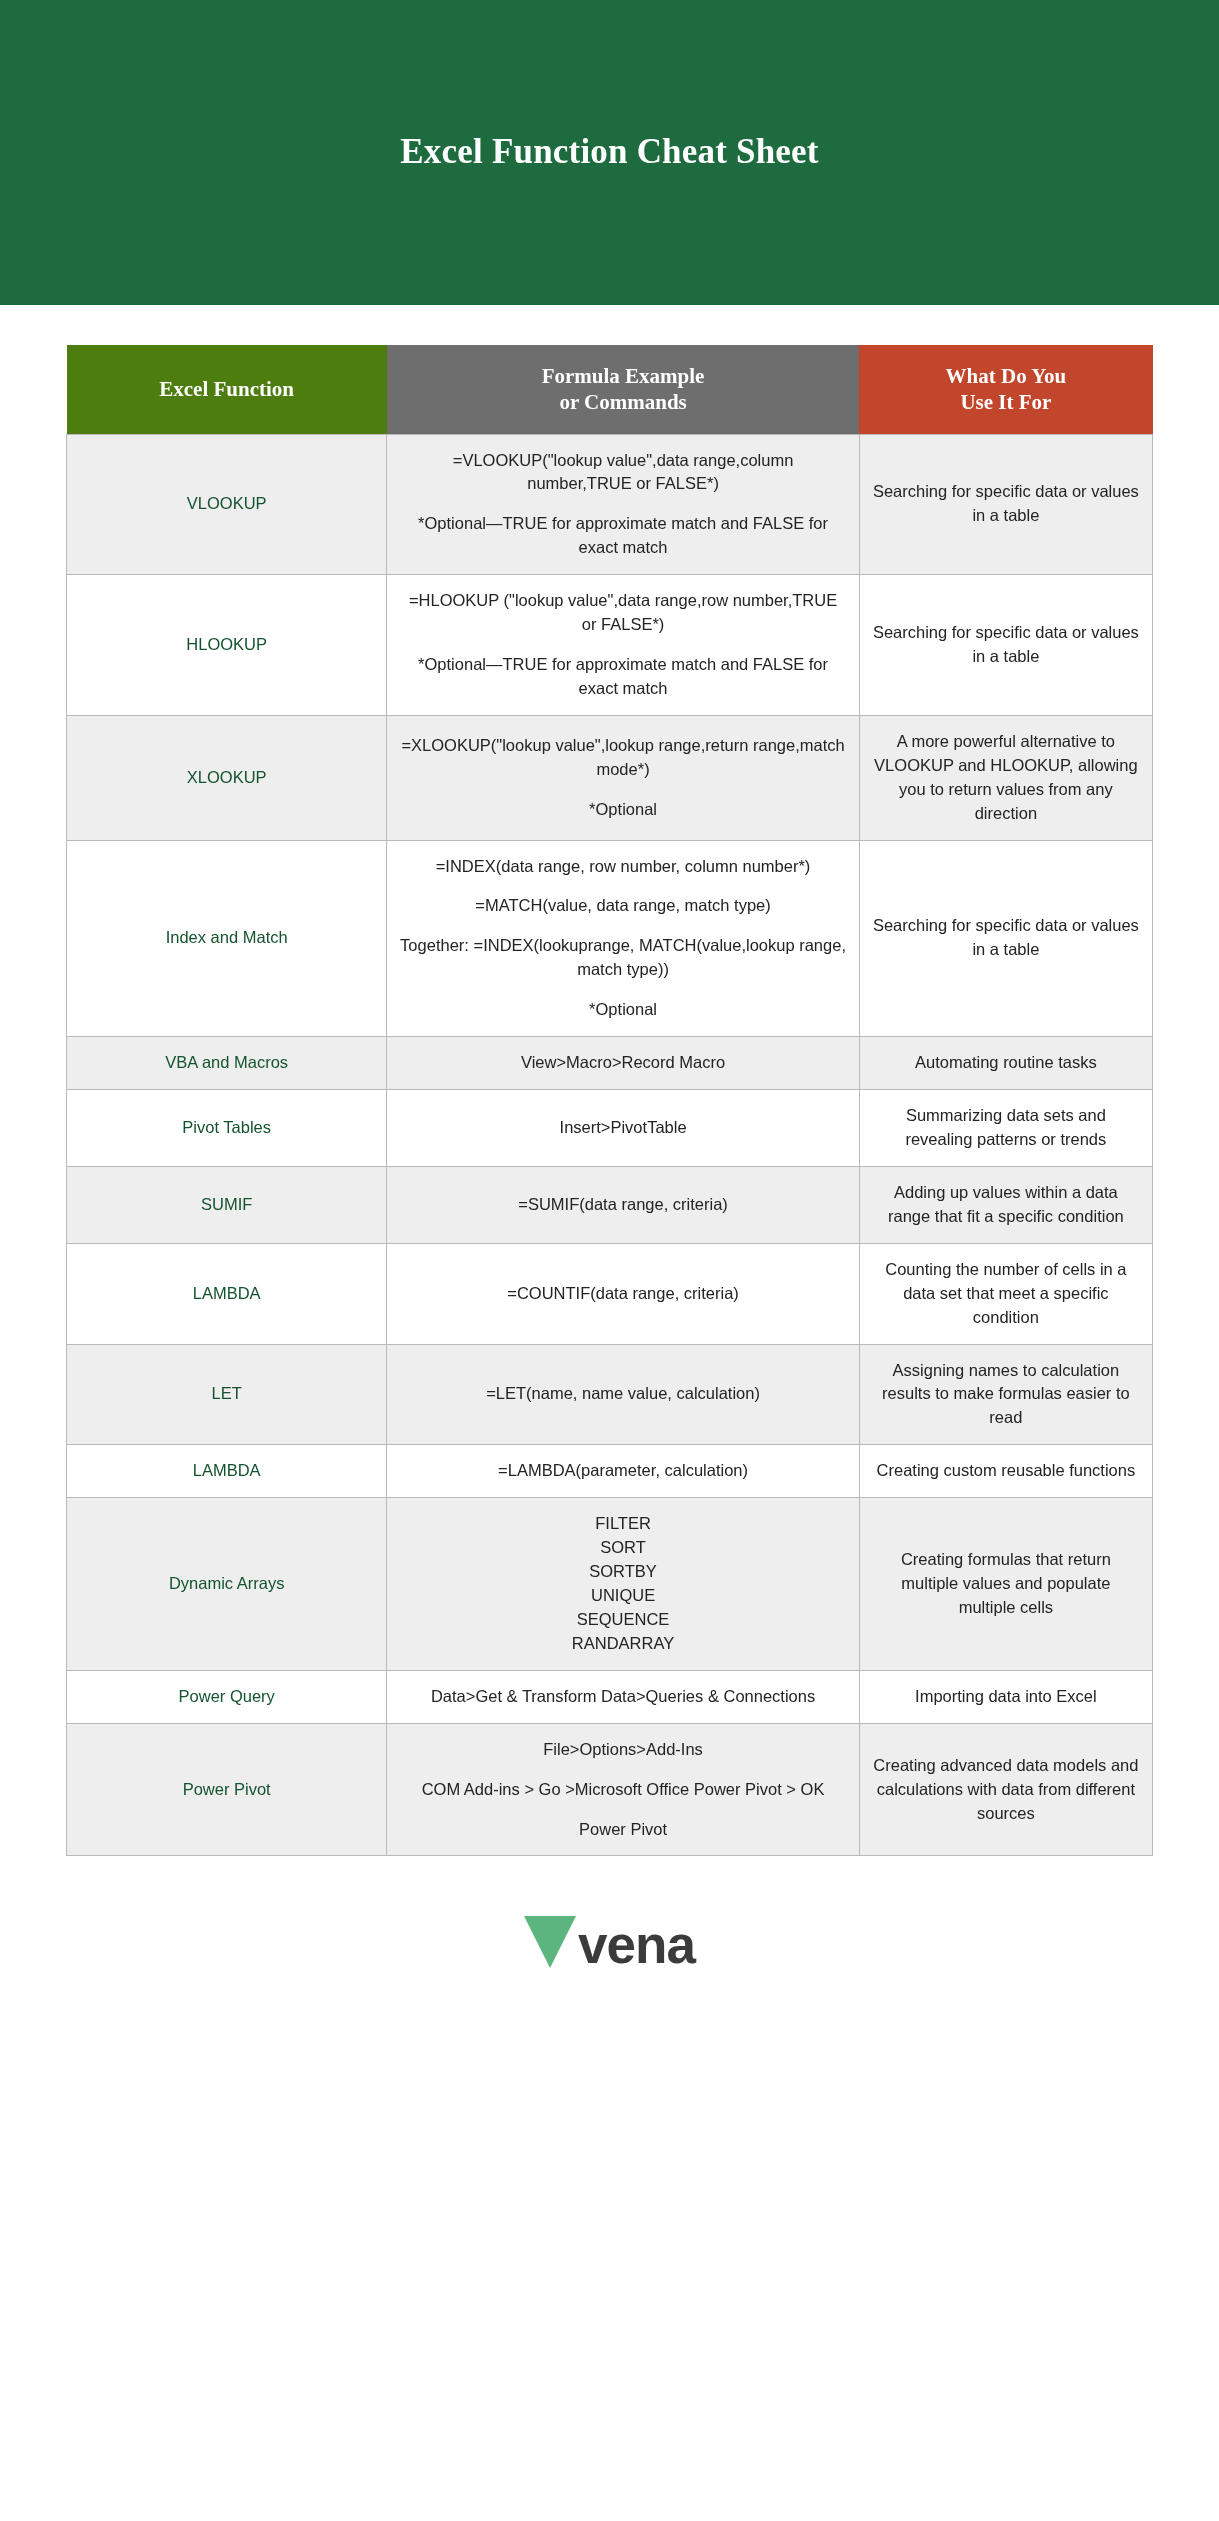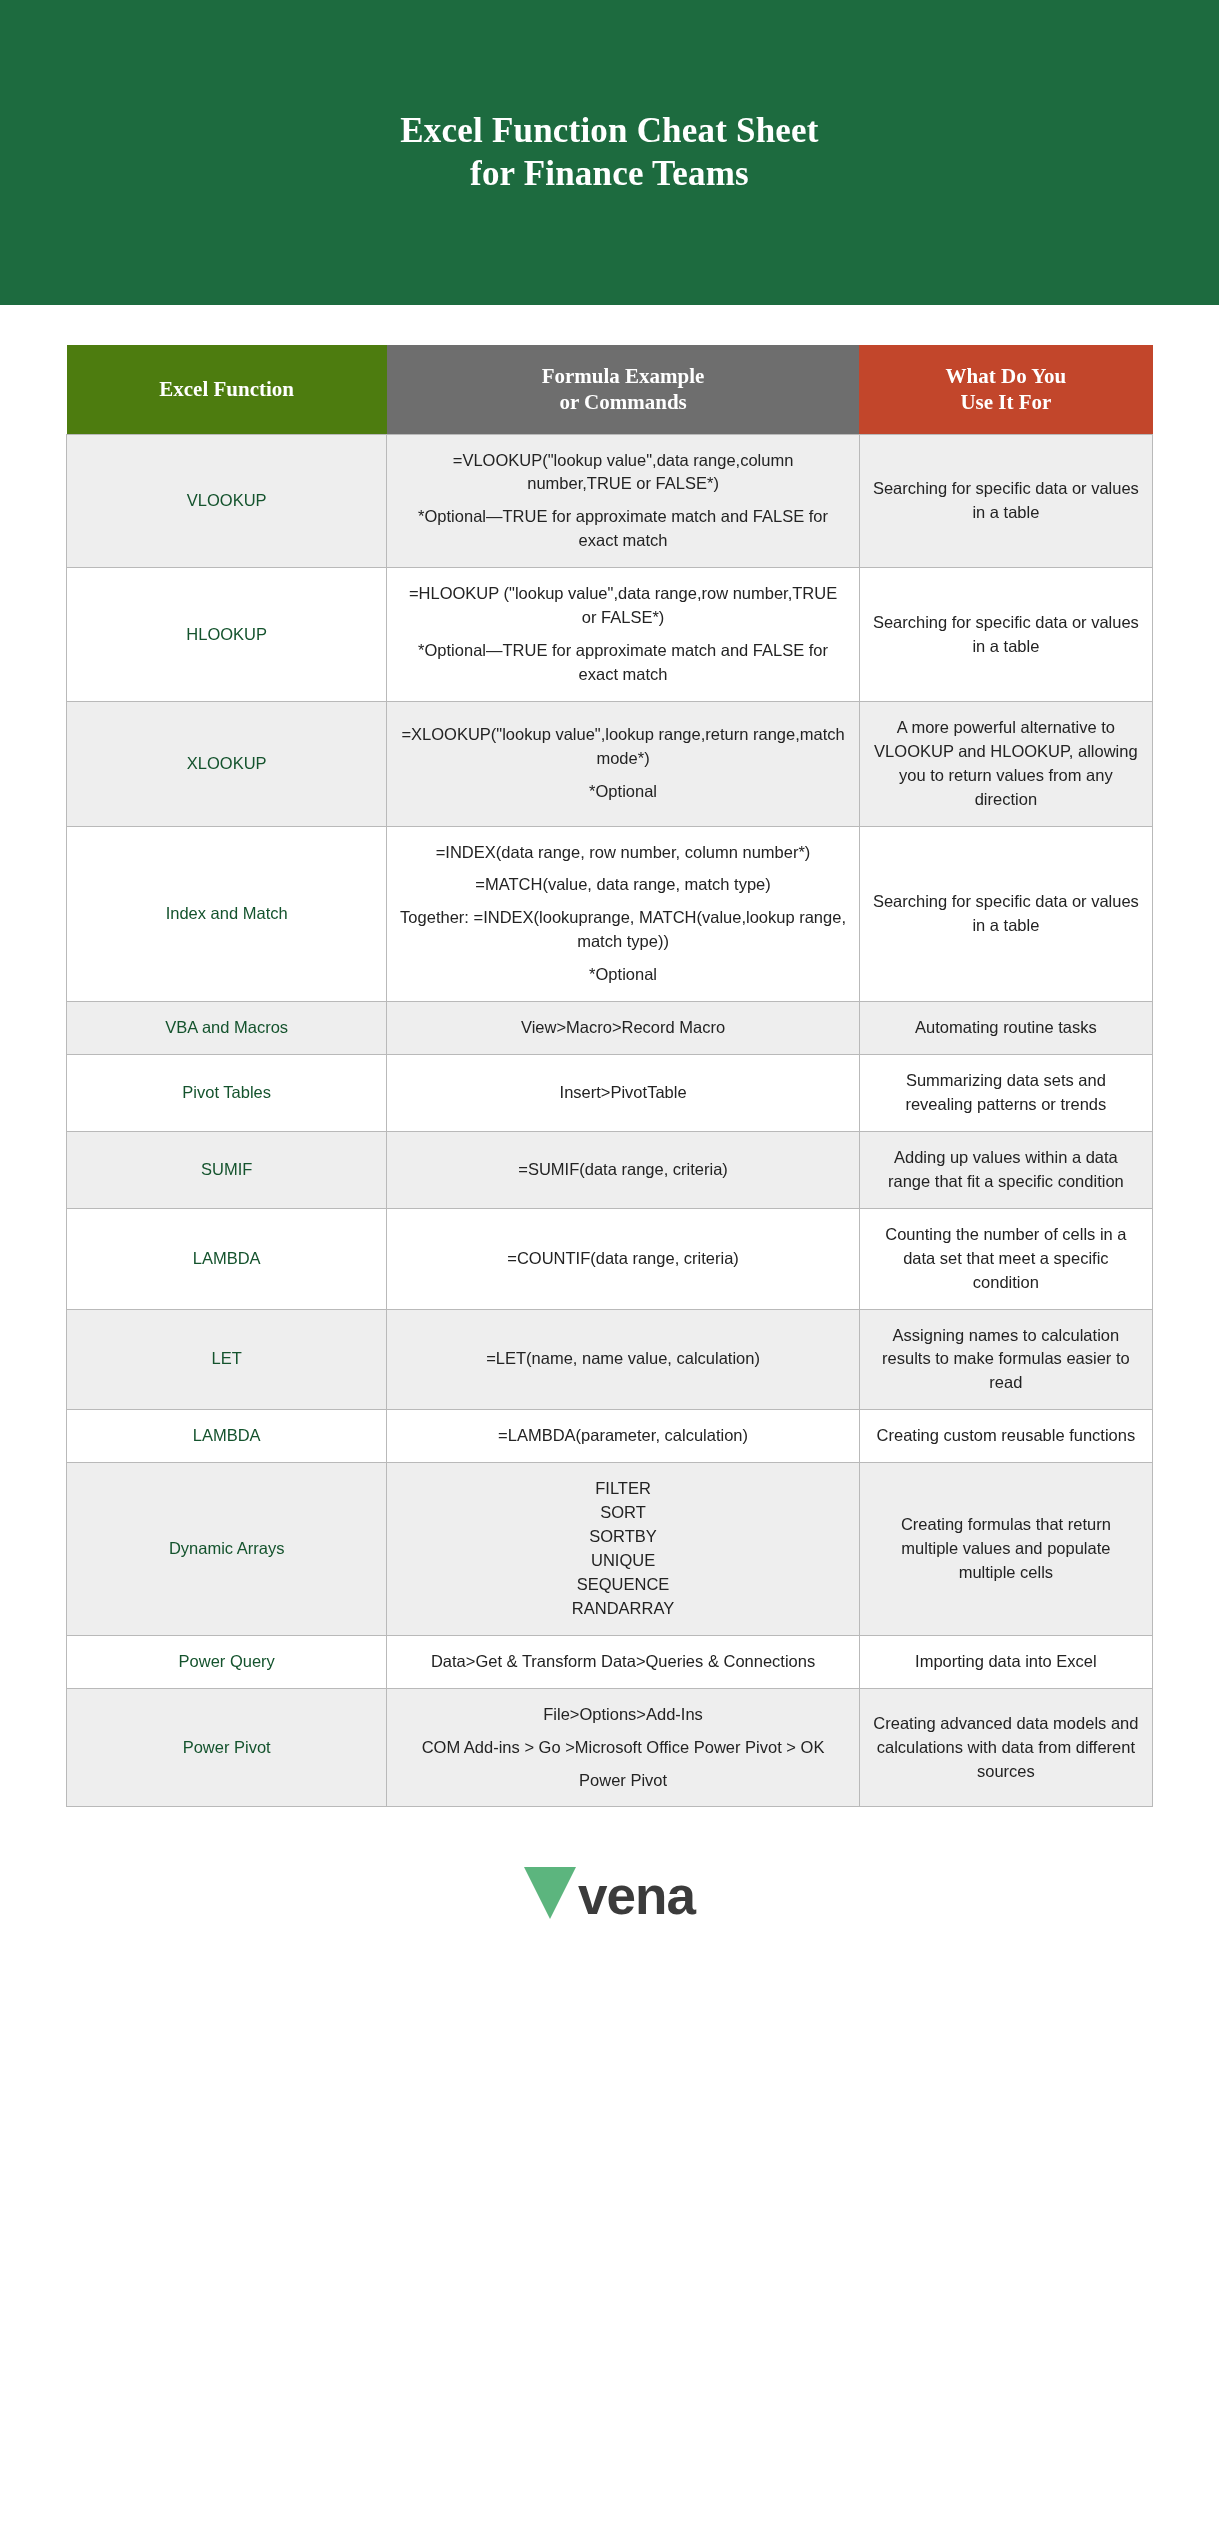"for Finance Teams" span.stack-line { html: <span>for Finance Teams</span> -> none }
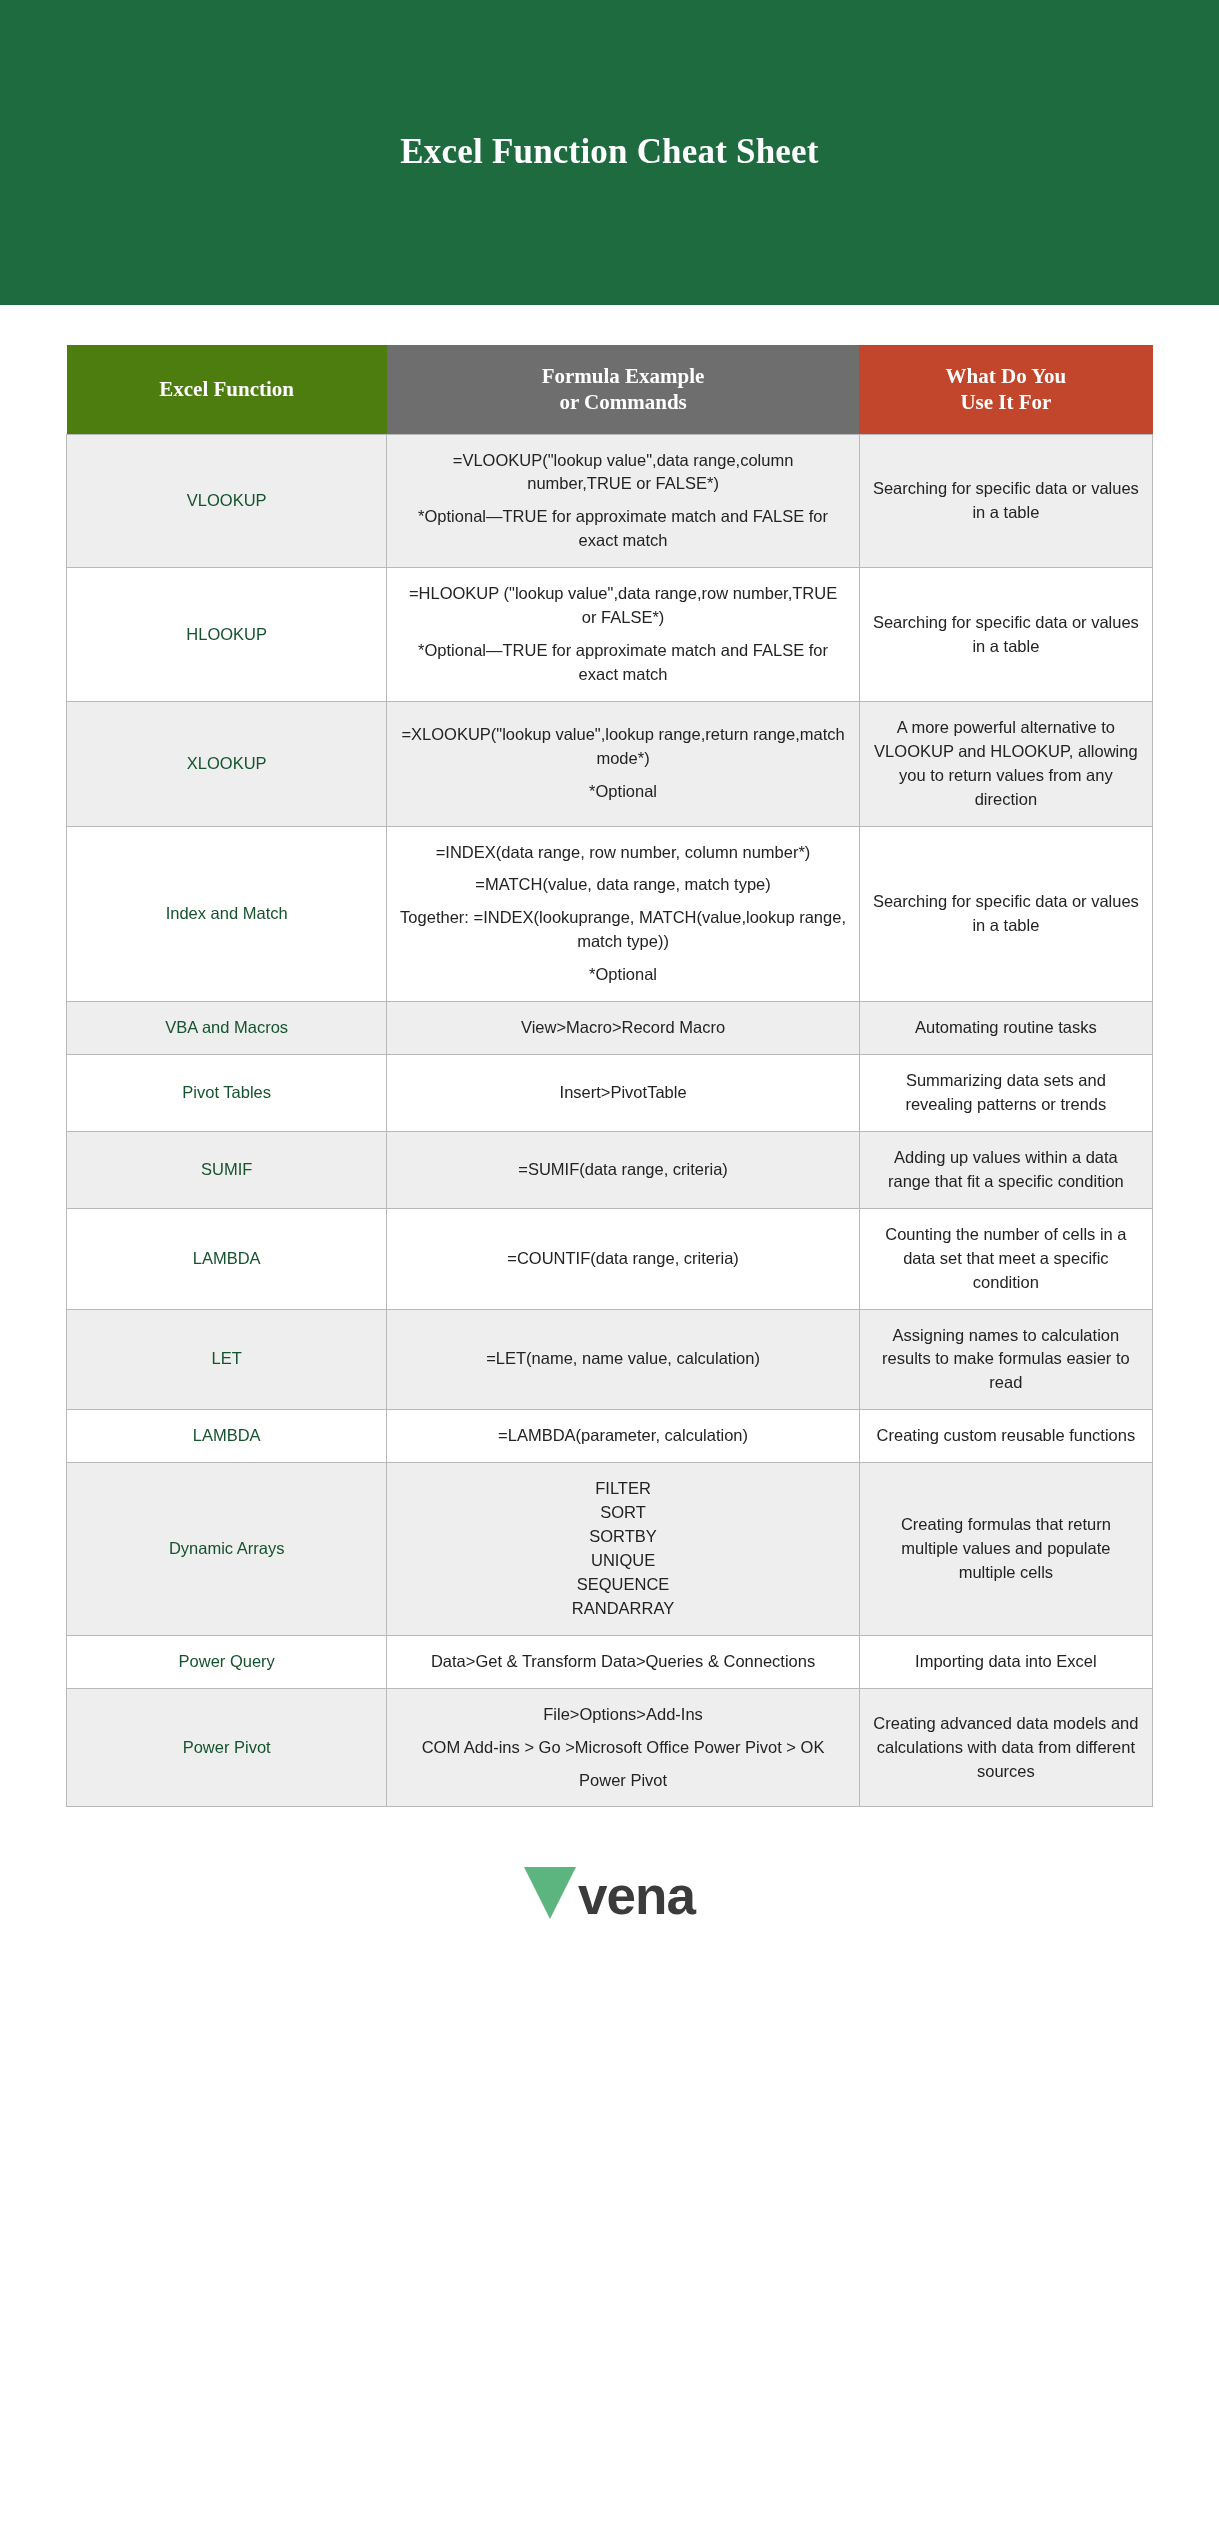"*Optional—TRUE for approximate match and" .para + .para { margin-top: 9px -> 16px }
